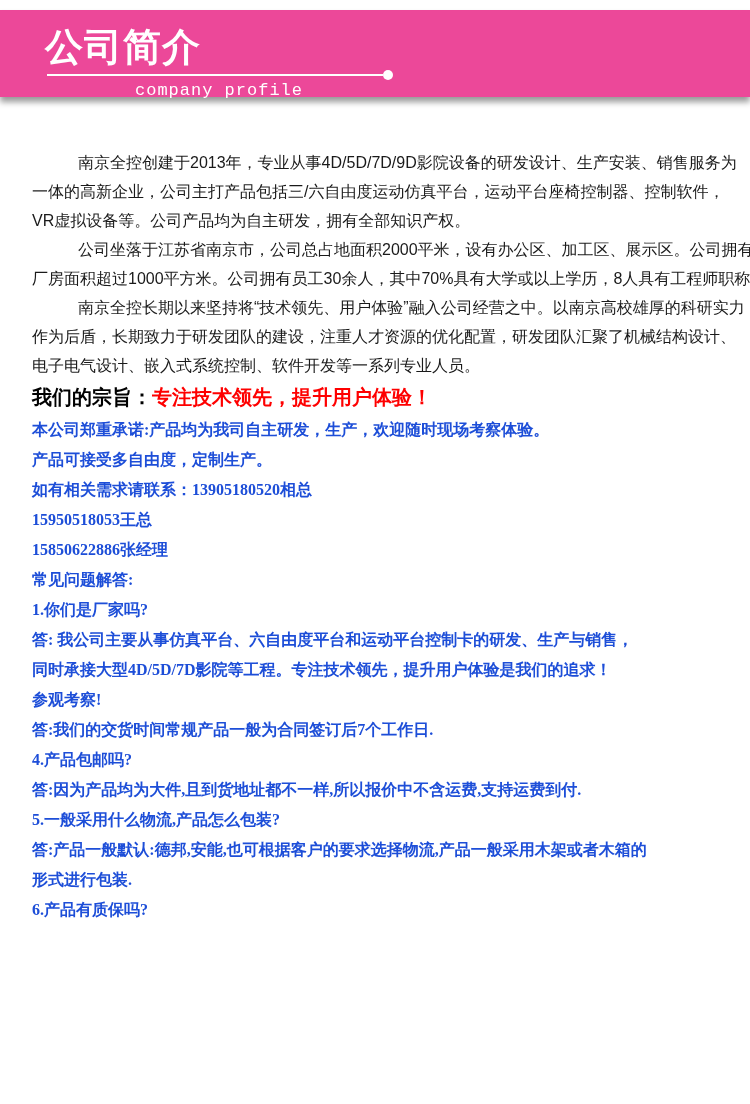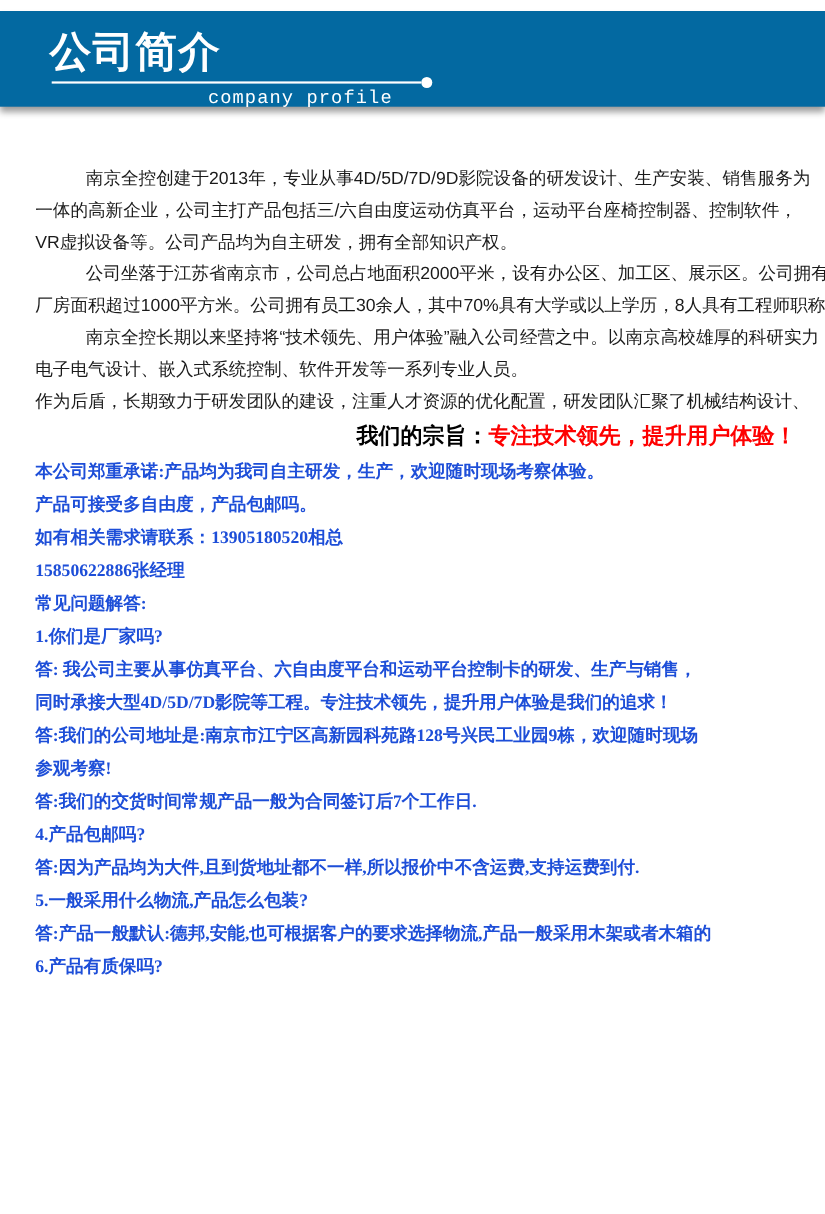"公司简介" header.band { background: #0369a1 -> #ec4899 }
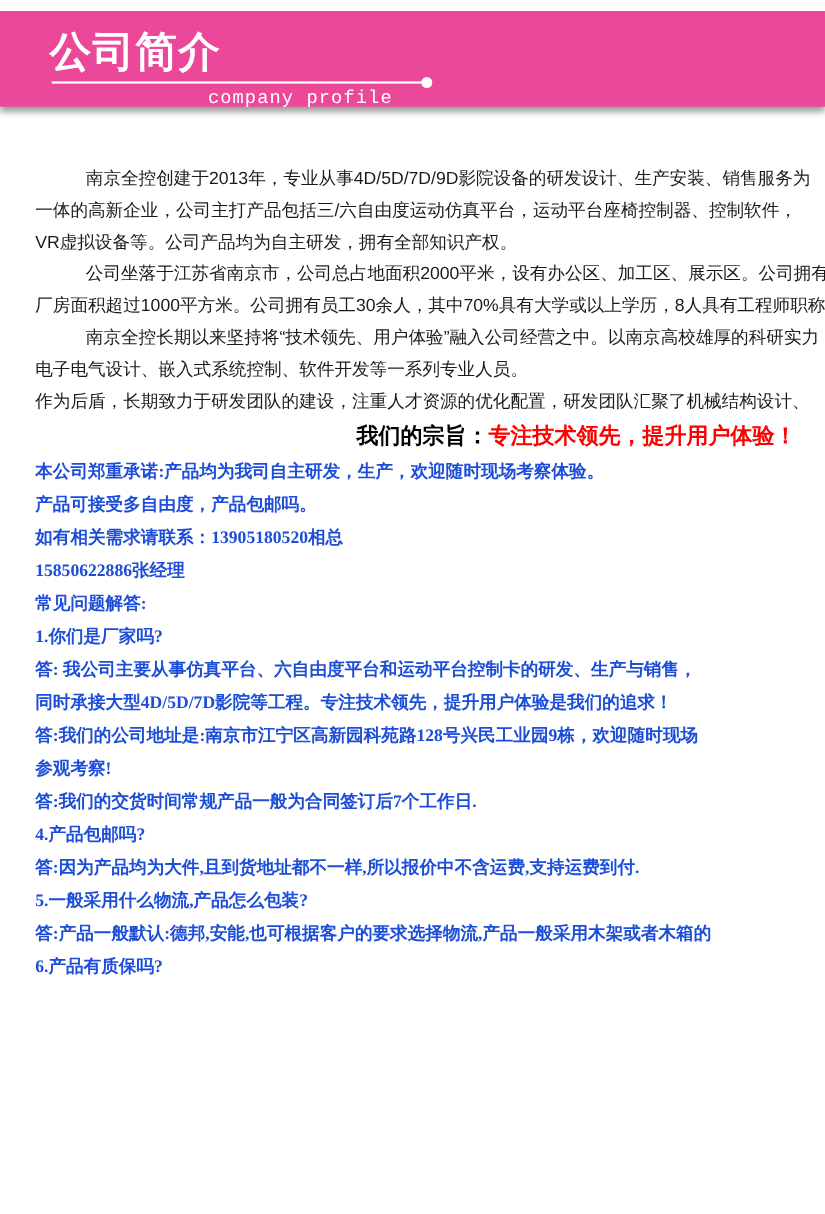"company profile" .band .subtitle { left: 148px -> 135px; text-align: center -> none }
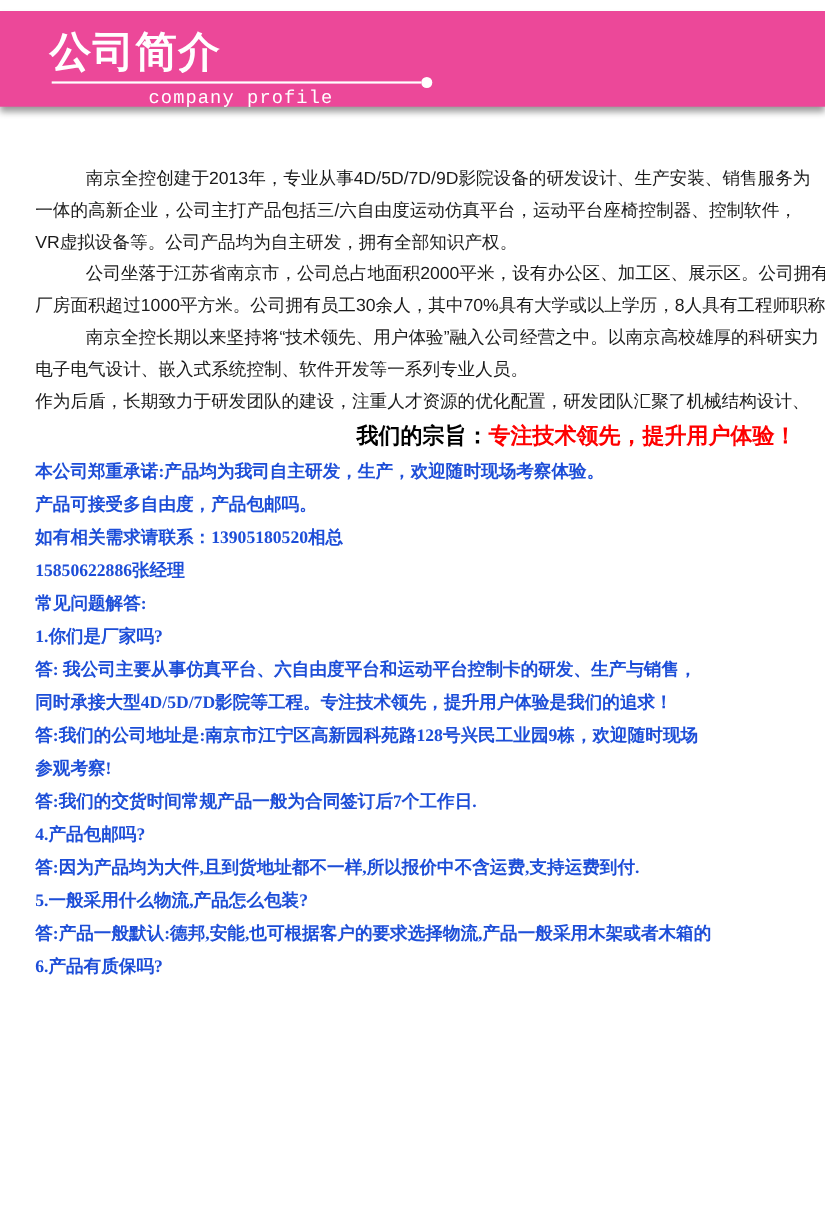"电子电气设计、嵌入式系统控制、软件开发等一系列专业人员。" div.line { order: before "作为后盾，长期致力于研发团队的建设，注重人才资源的优化配置，研发团队汇聚了机械结" -> after "作为后盾，长期致力于研发团队的建设，注重人才资源的优化配置，研发团队汇聚了机械结" }
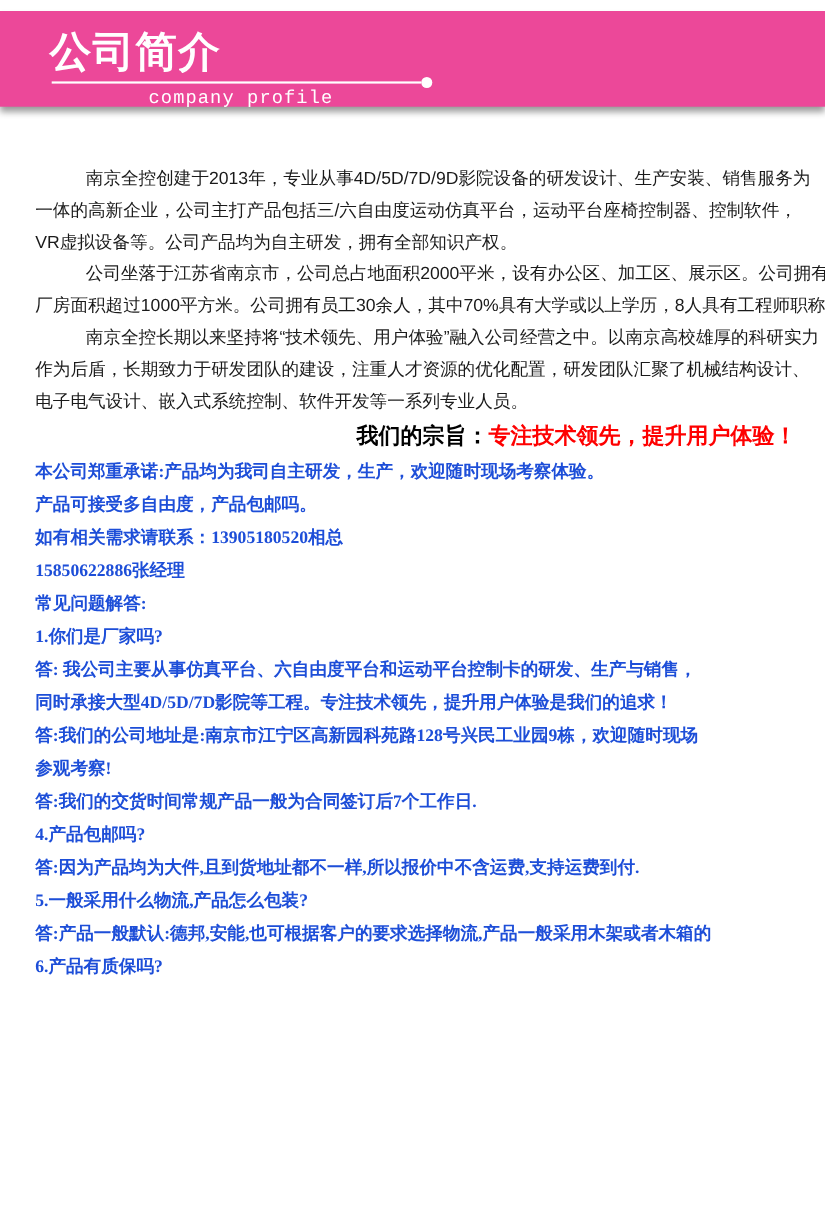"我们的宗旨：专注技术领先，提升用户体验！" .slogan { text-align: right -> left }
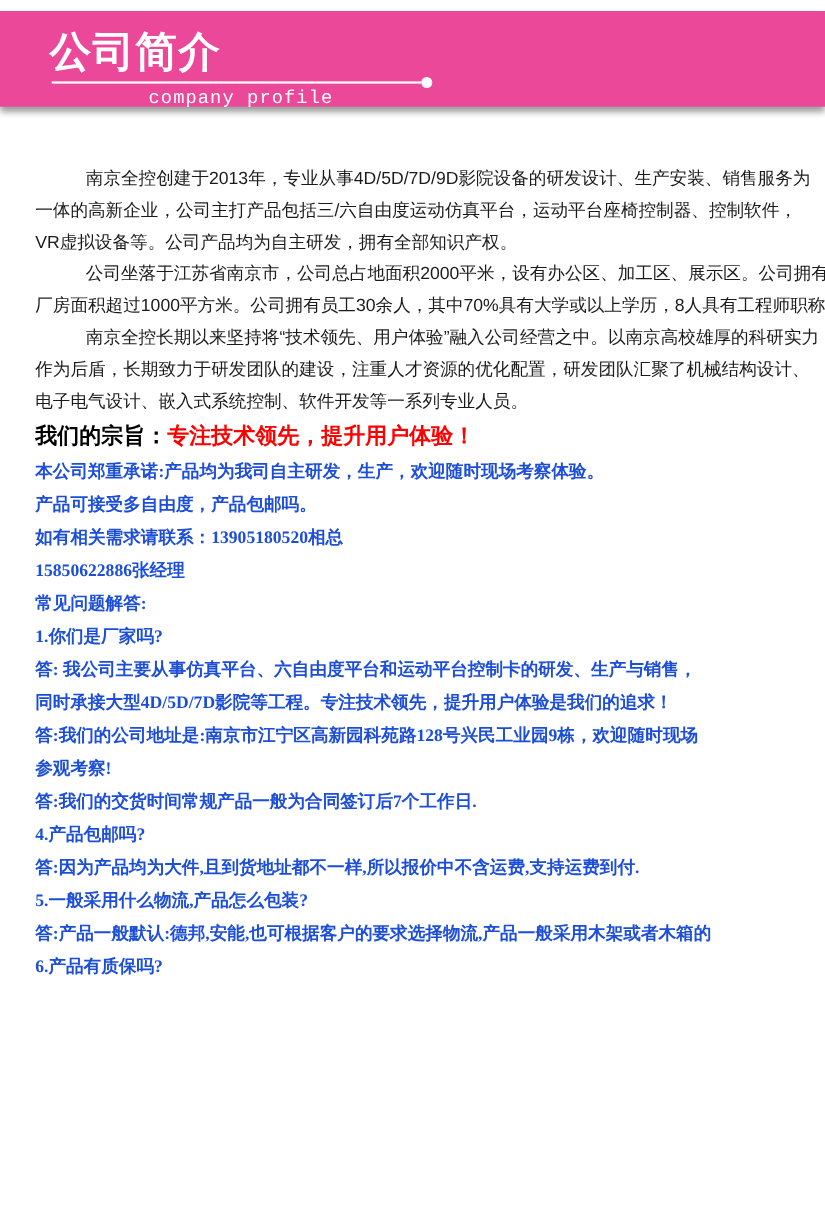"产品可接受多自由度，产品包邮吗。" div.line { text: 产品包邮吗 -> 定制生产 }
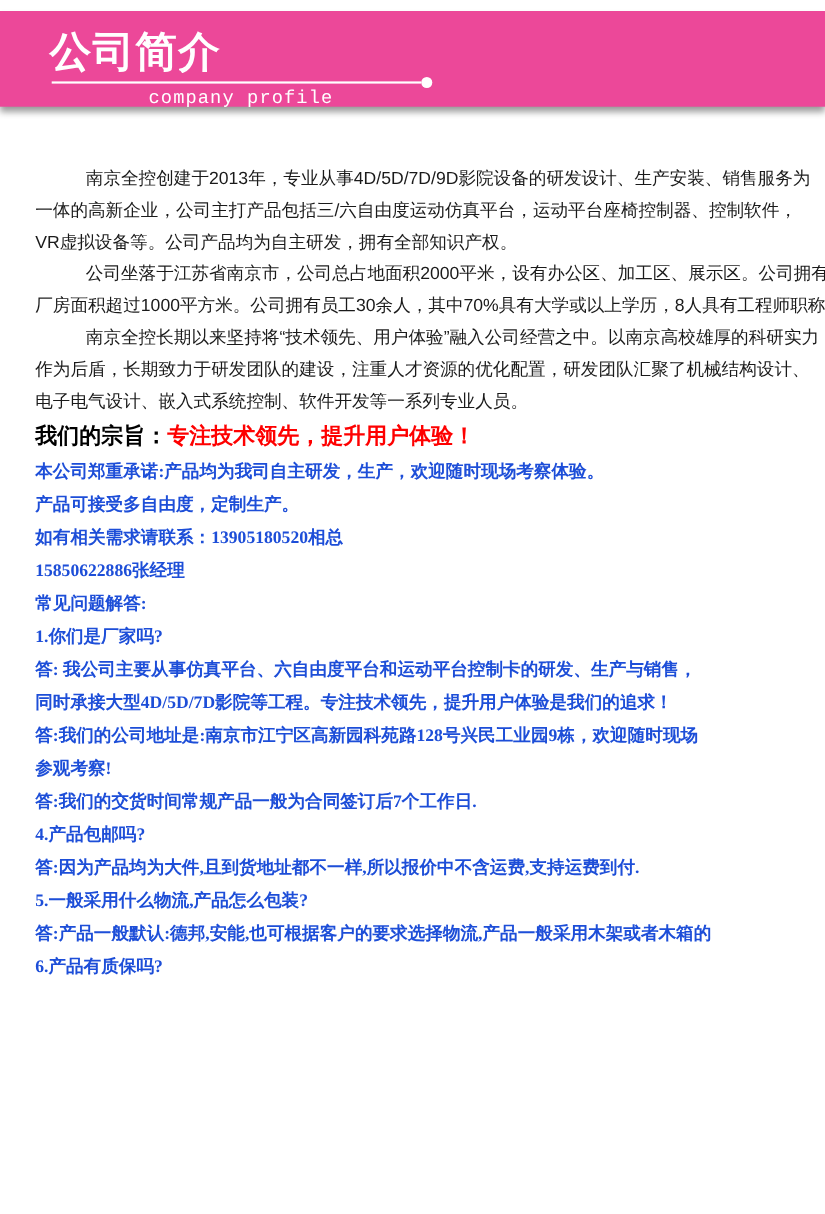"15950518053王总" div.line { html: none -> <div>15950518053王总</div> }
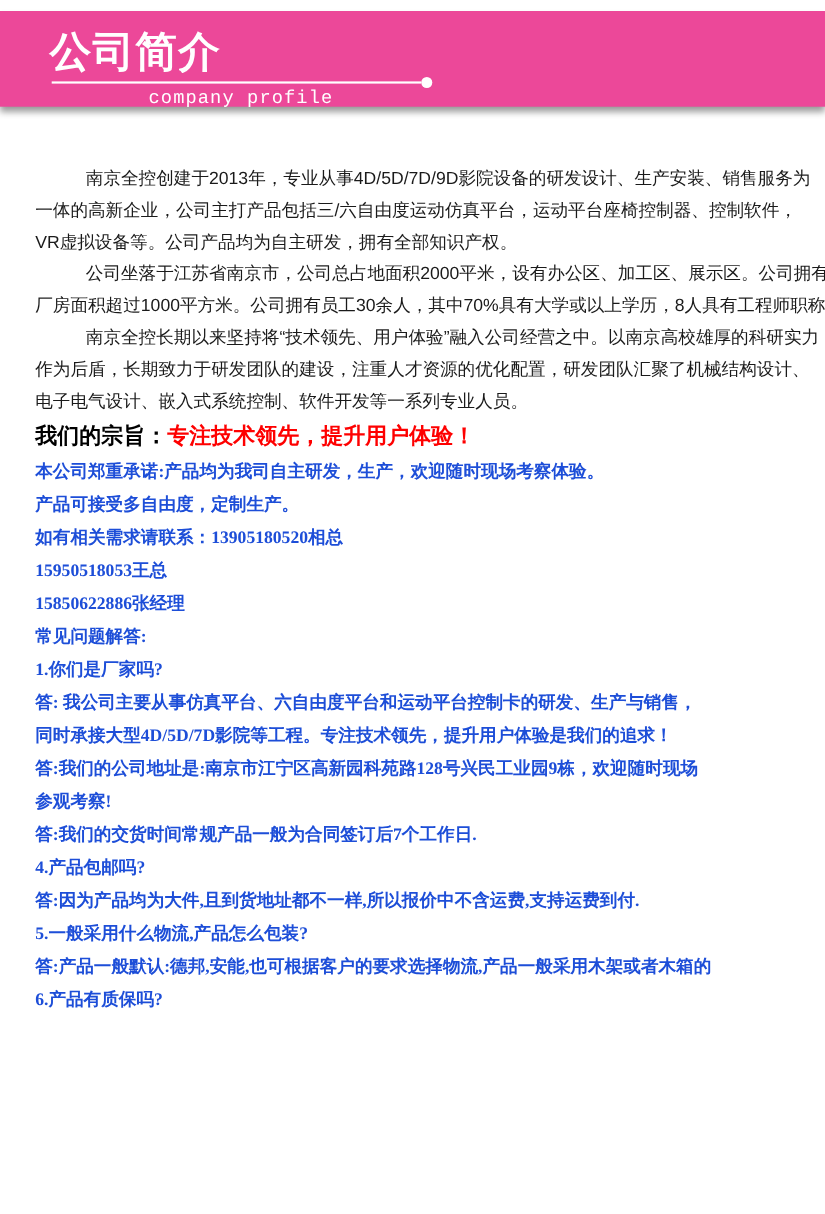"答:我们的公司地址是:南京市江宁区高新园科苑路128号兴民工业园9栋，欢迎随时现" div.line { html: <div>答:我们的公司地址是:南京市江宁区高新园科苑路128号兴民工业园9栋，欢迎随时现场</div> -> none }
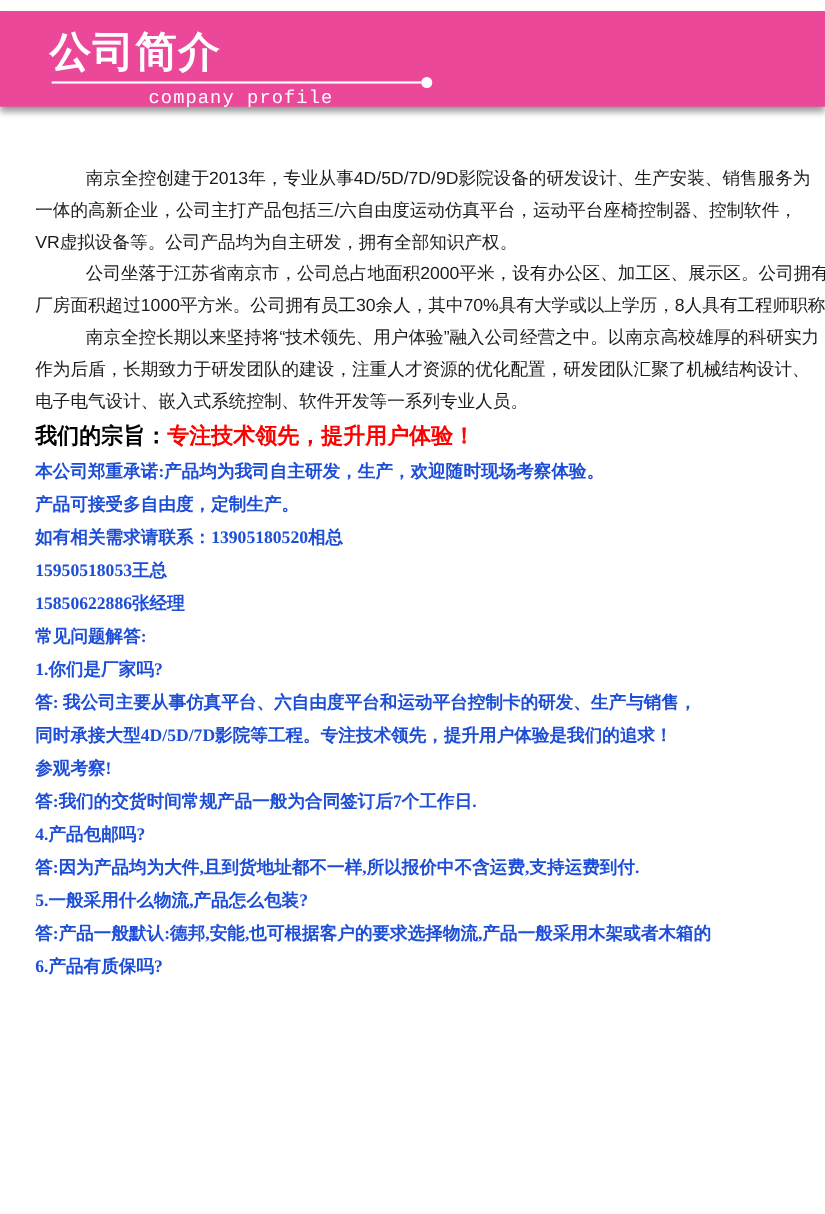"形式进行包装." div.line { html: none -> <div>形式进行包装.</div> }
